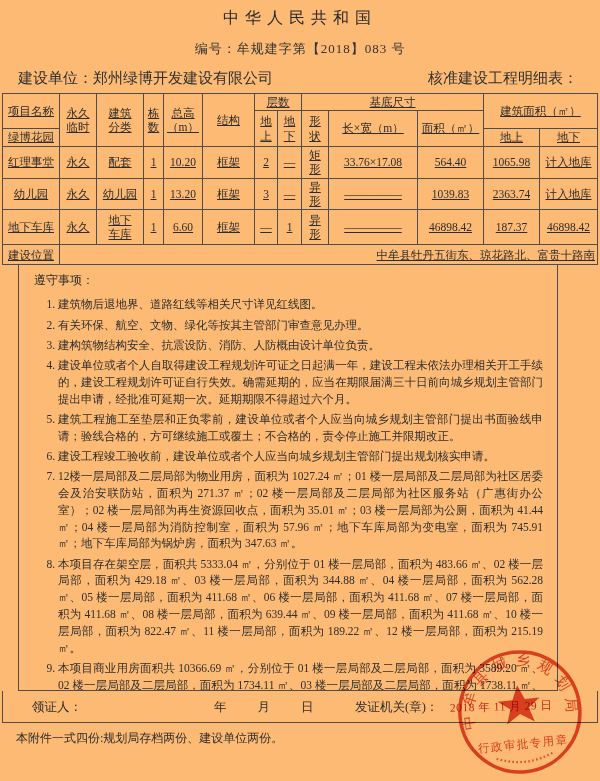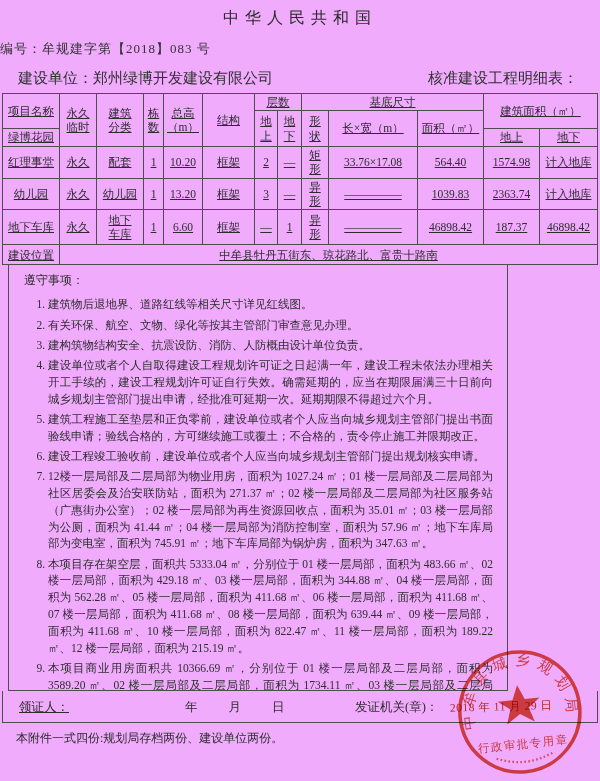"中华人民共和国" .doc { background: #f0abfc -> #fdba74 }
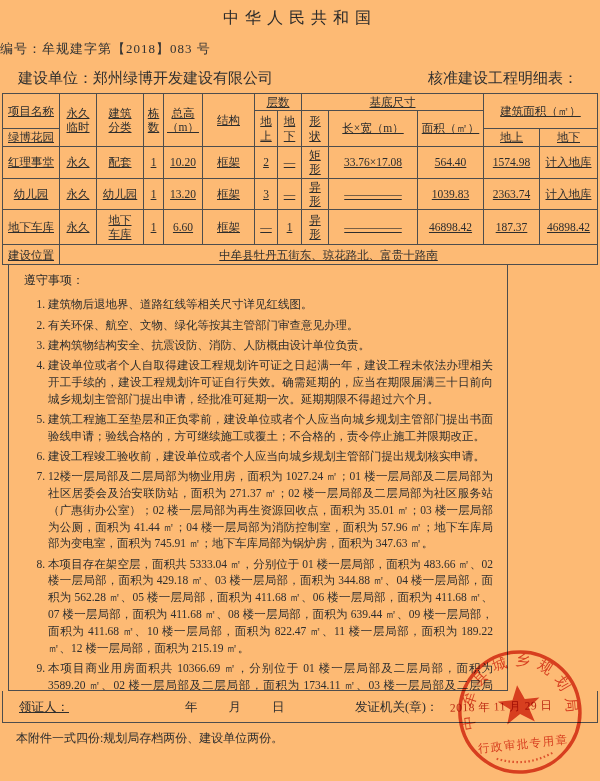"编号：牟规建字第【2018】083 号" .doc-no { text-align: none -> center }
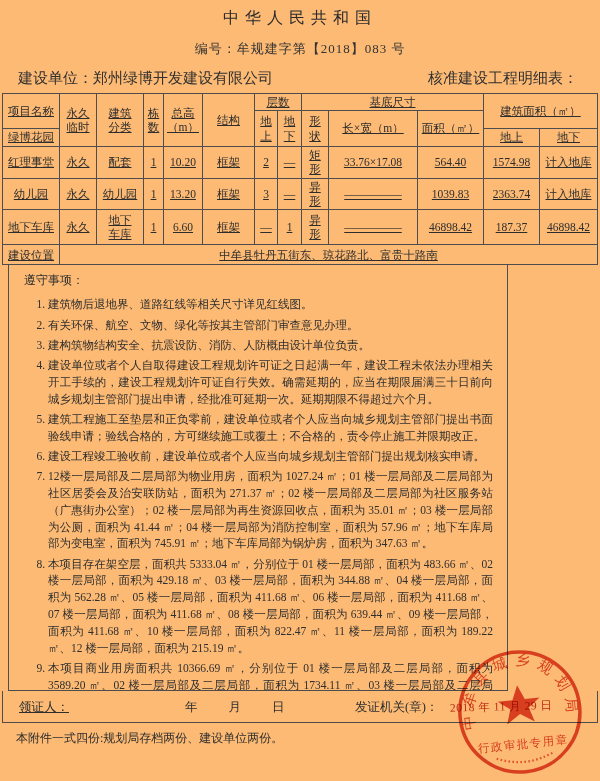"1574.98" td { text: 1574.98 -> 1065.98 }
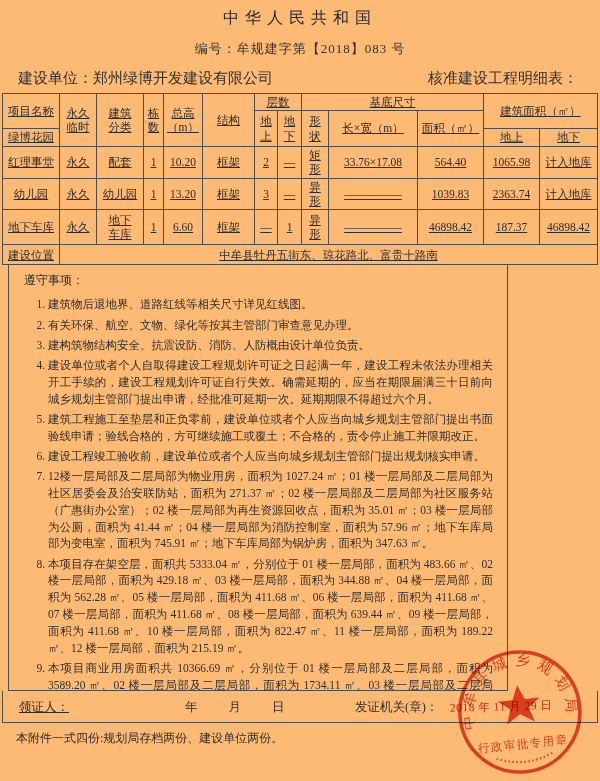"中牟县牡丹五街东、琼花路北、富贵十路南" td.loc-val { text-align: center -> right }
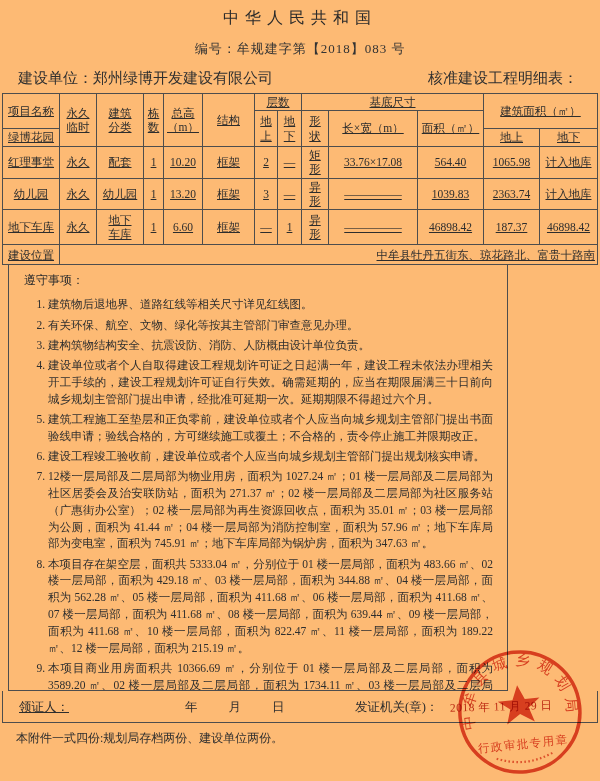"遵守事项：" .notes { margin: 0 8px -> 0 18px; width: 500px -> 540px }
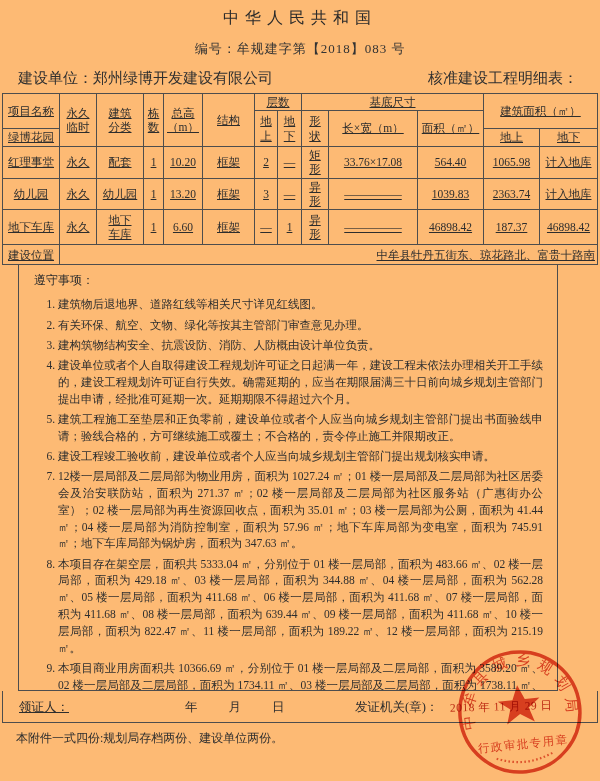"领证人：" .f-recipient { left: 16px -> 29px; text-decoration: underline -> none }
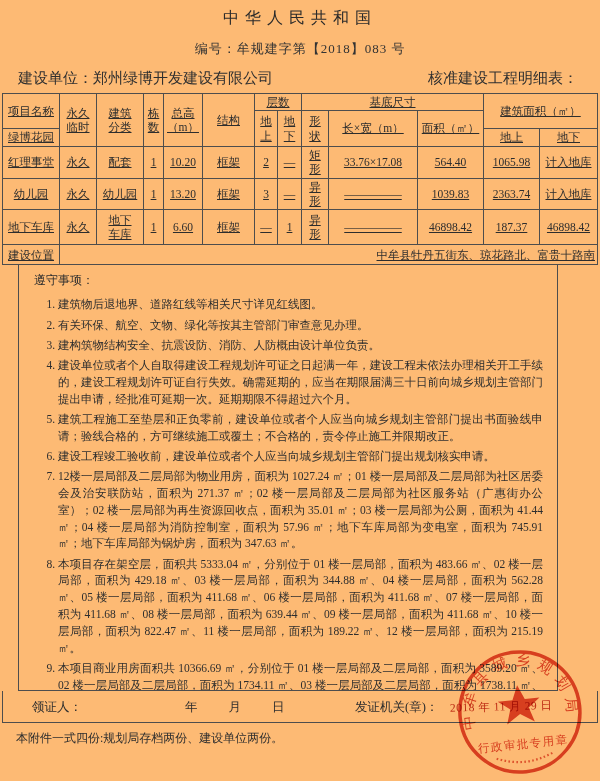"年 月 日" .f-date { left: 182px -> 211px }
